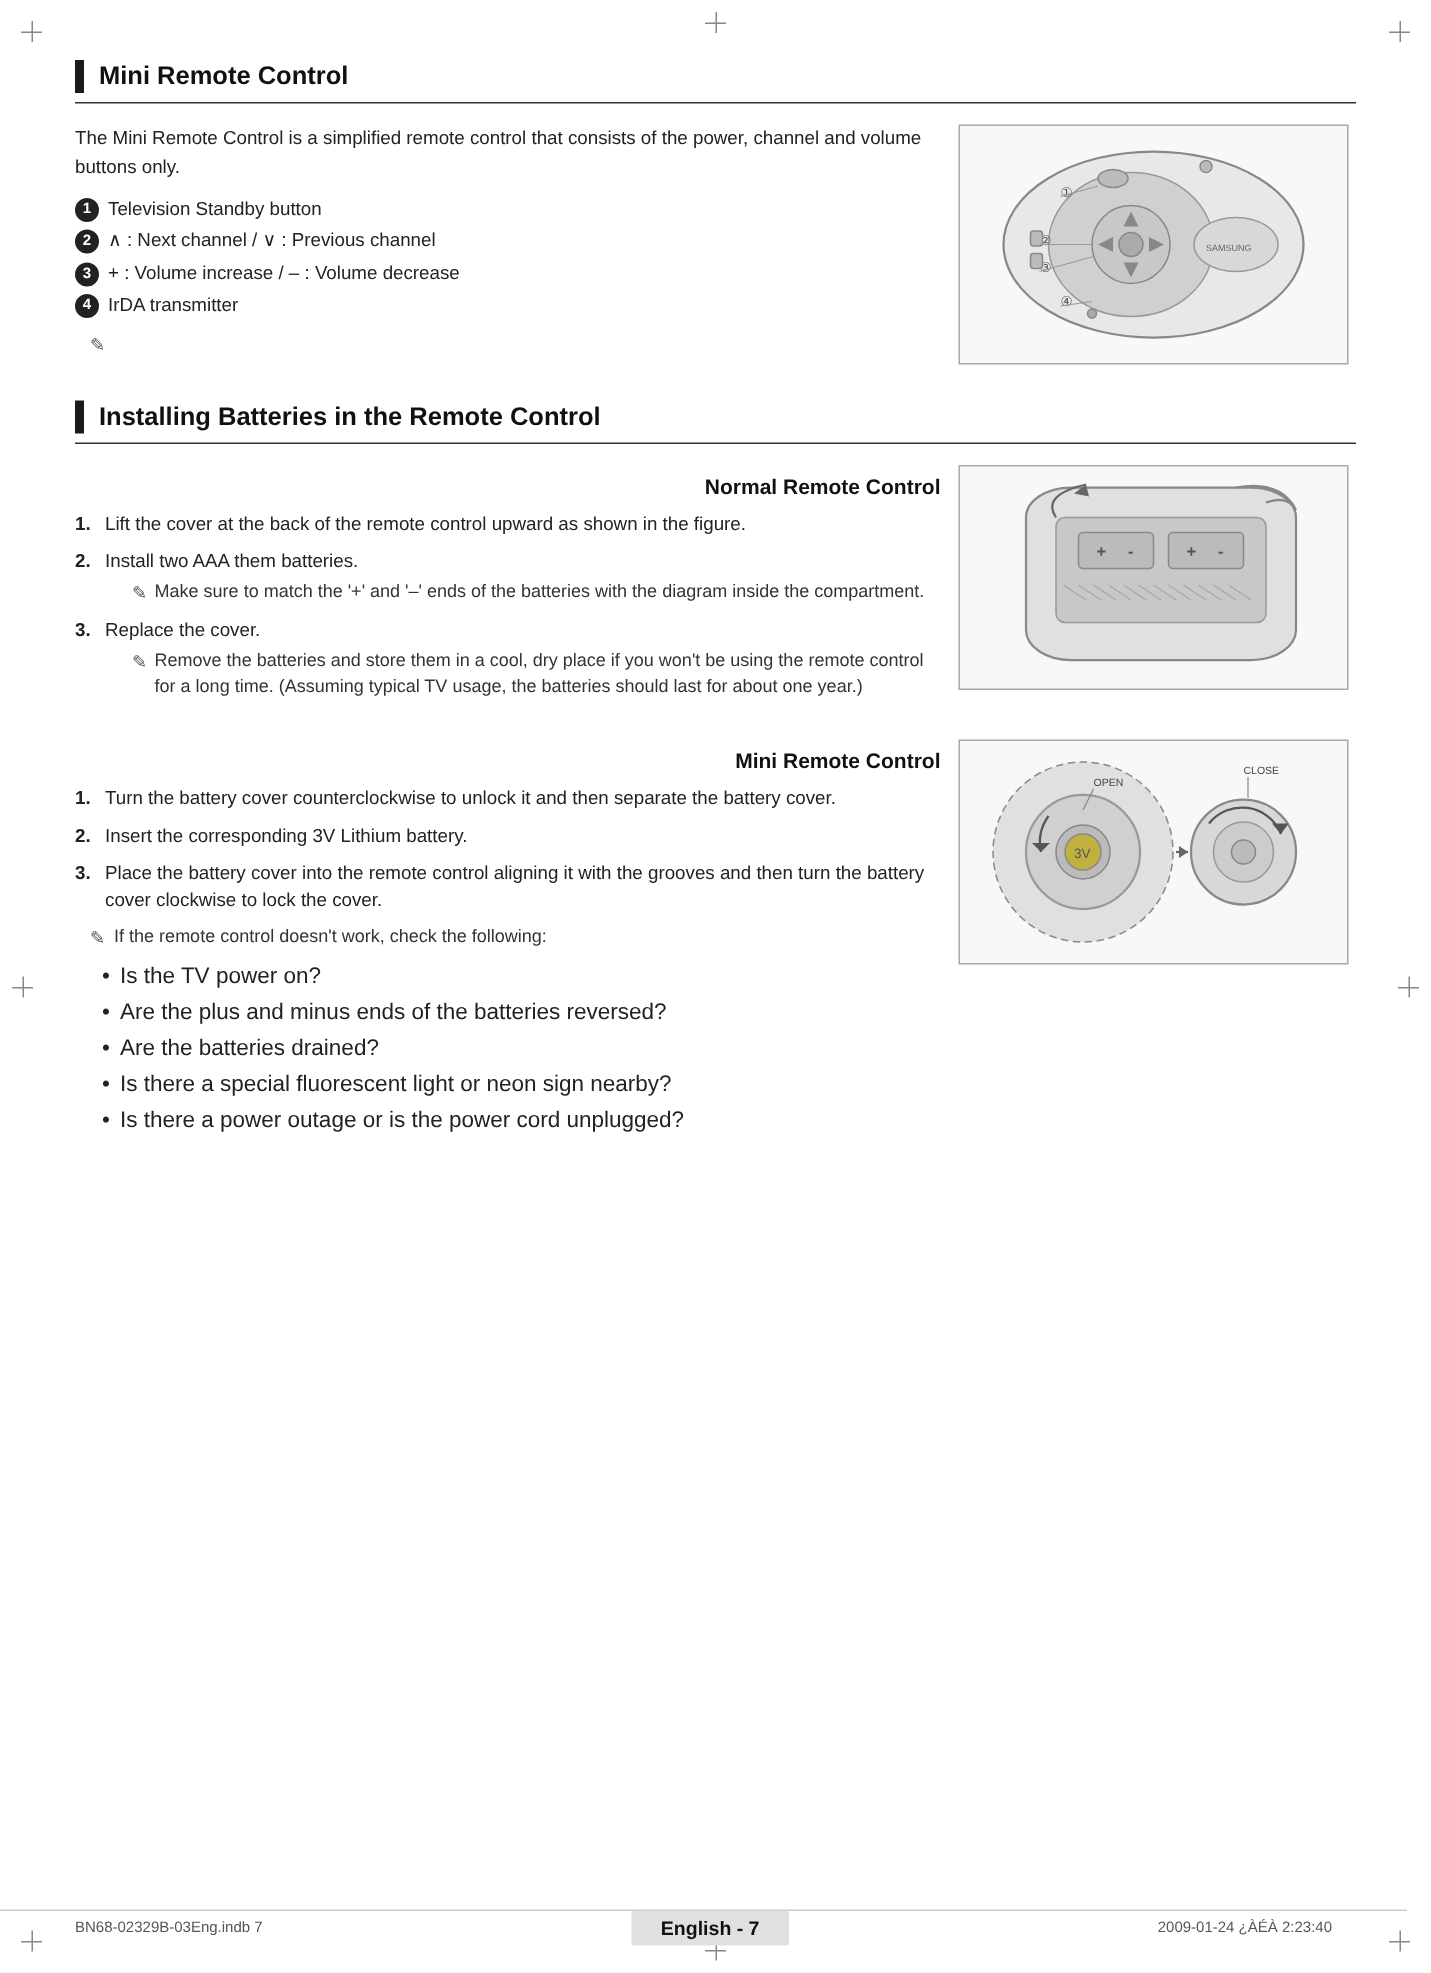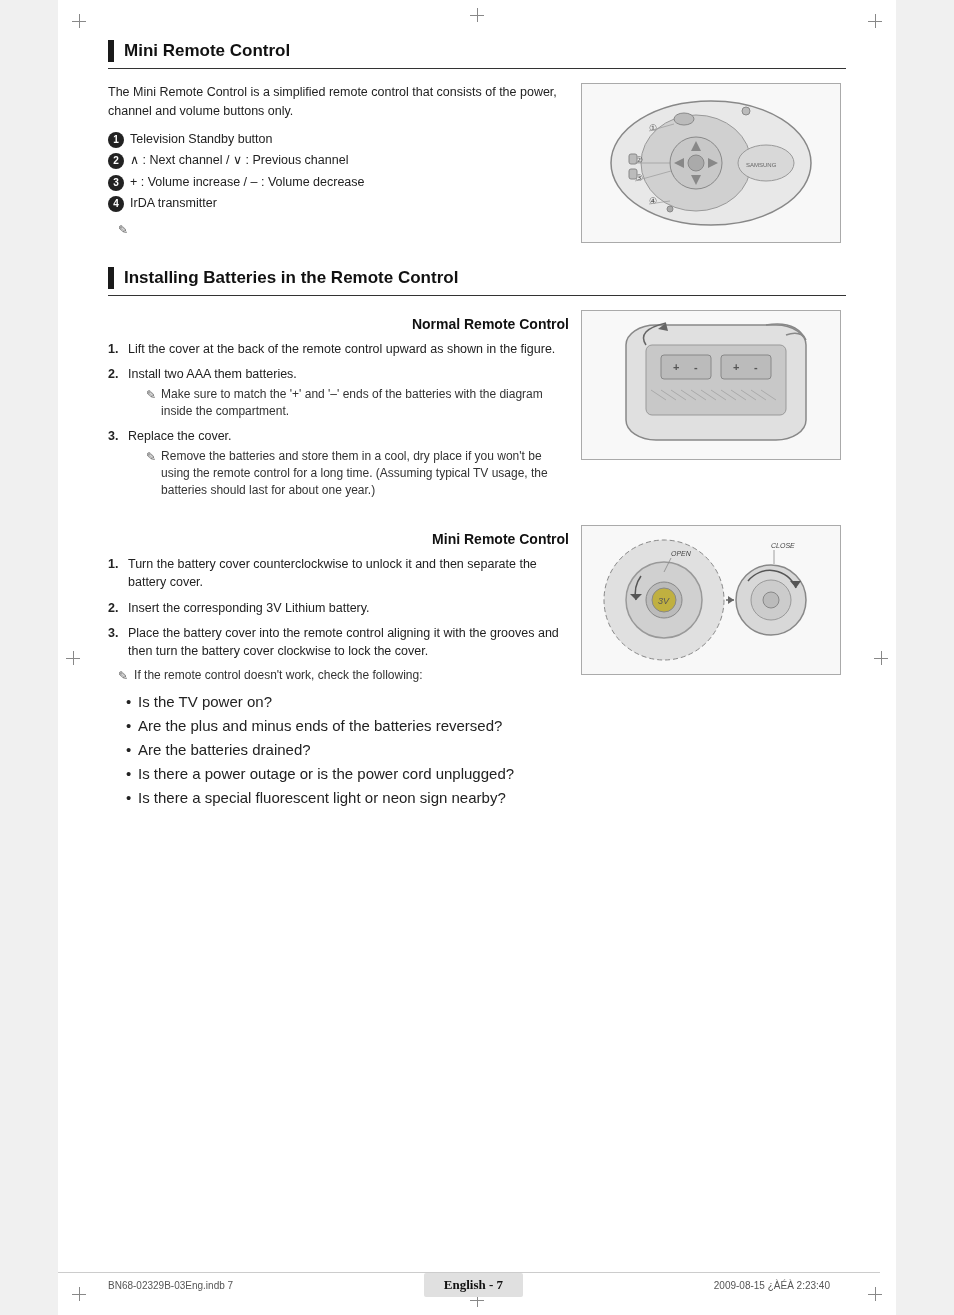"Mini Remote Control" .page { width: 838px -> 954px }
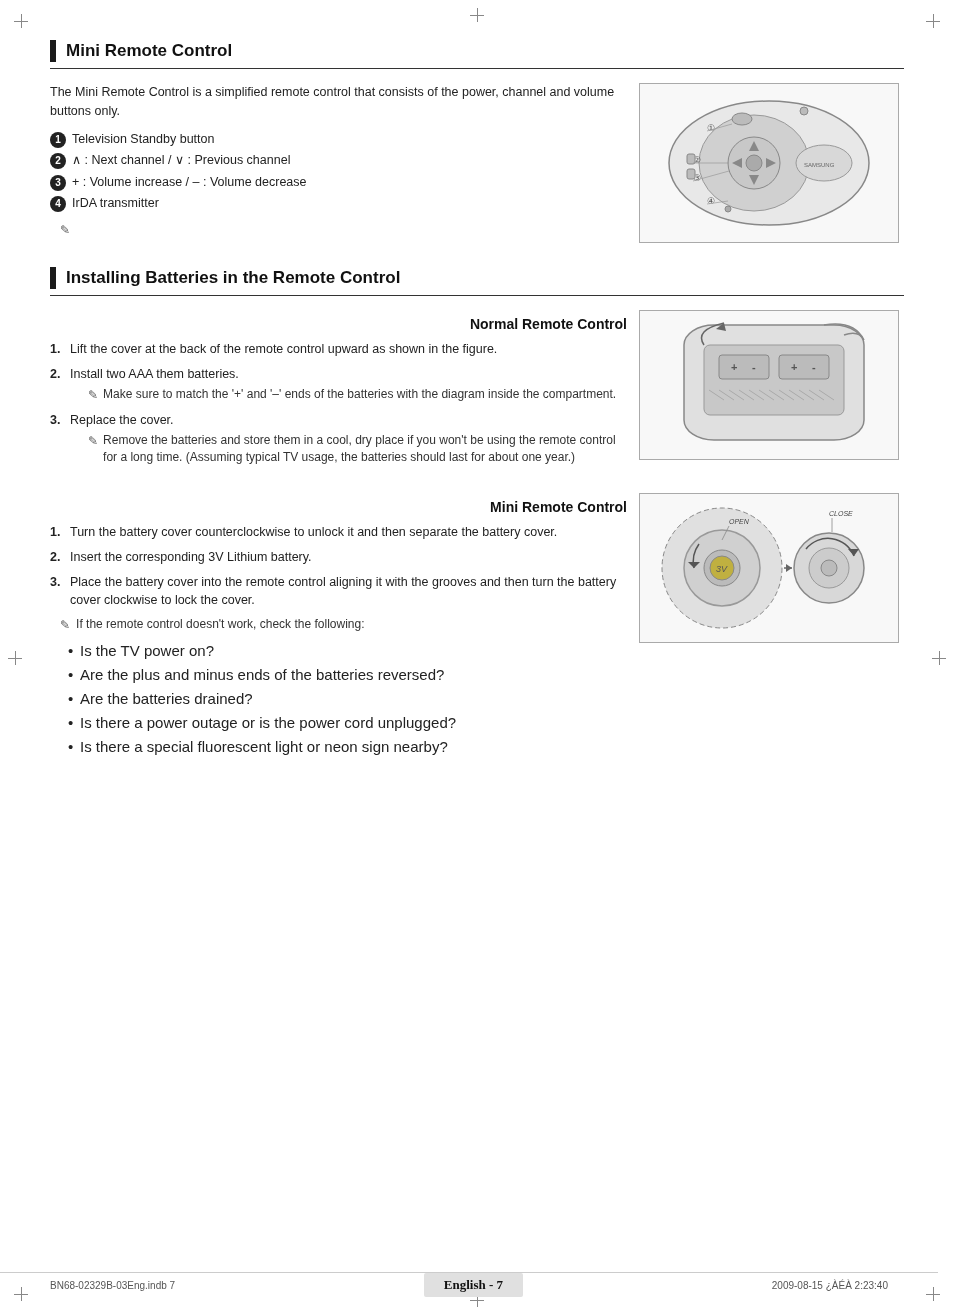"3V" .battery-mini-diagram { font-style: italic -> none }
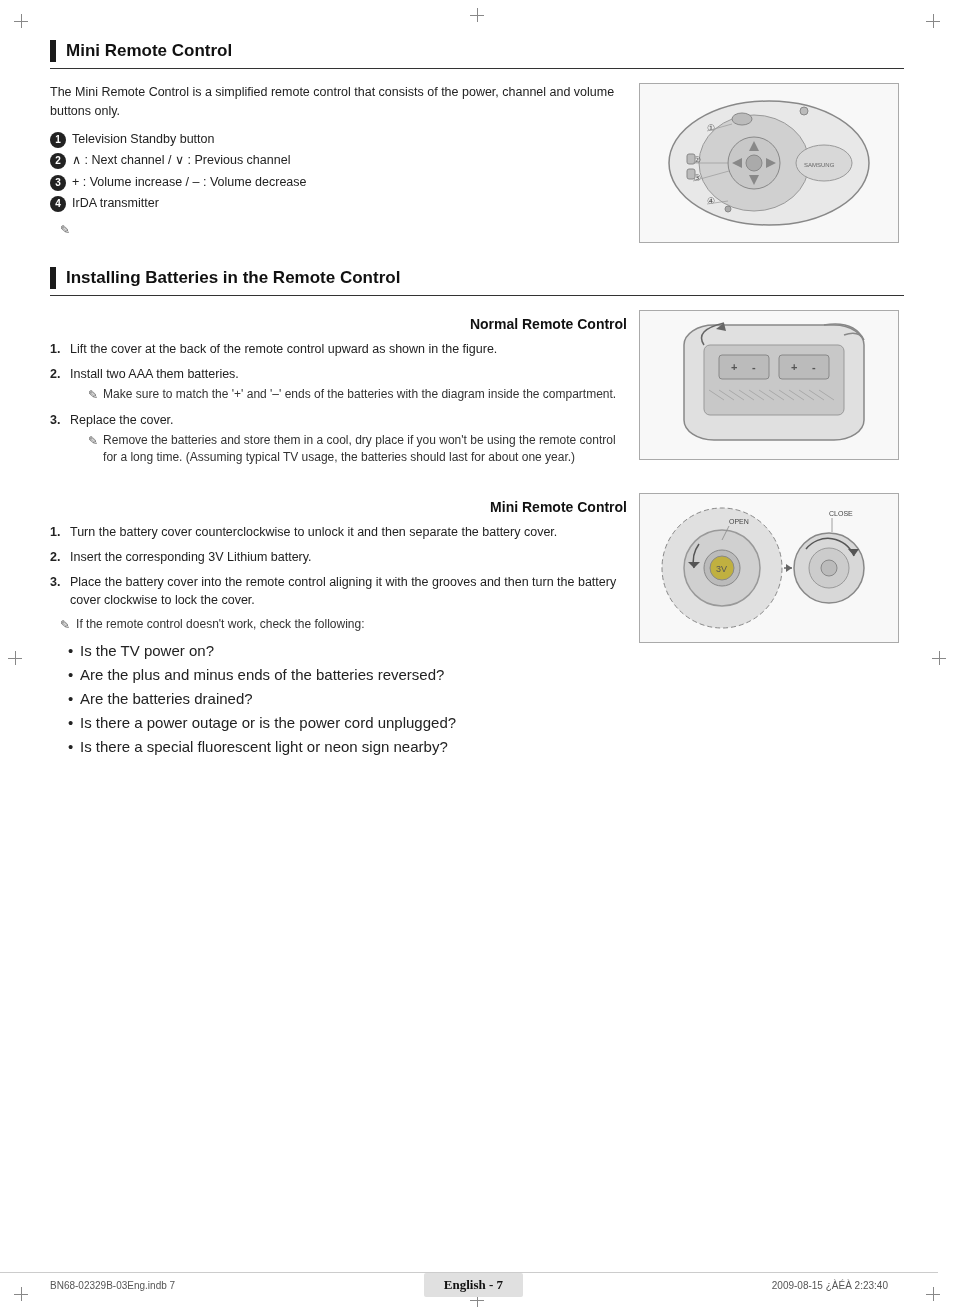"Is there a power outage" li { order: before "Is there a special fluorescent" -> after "Is there a special fluorescent" }
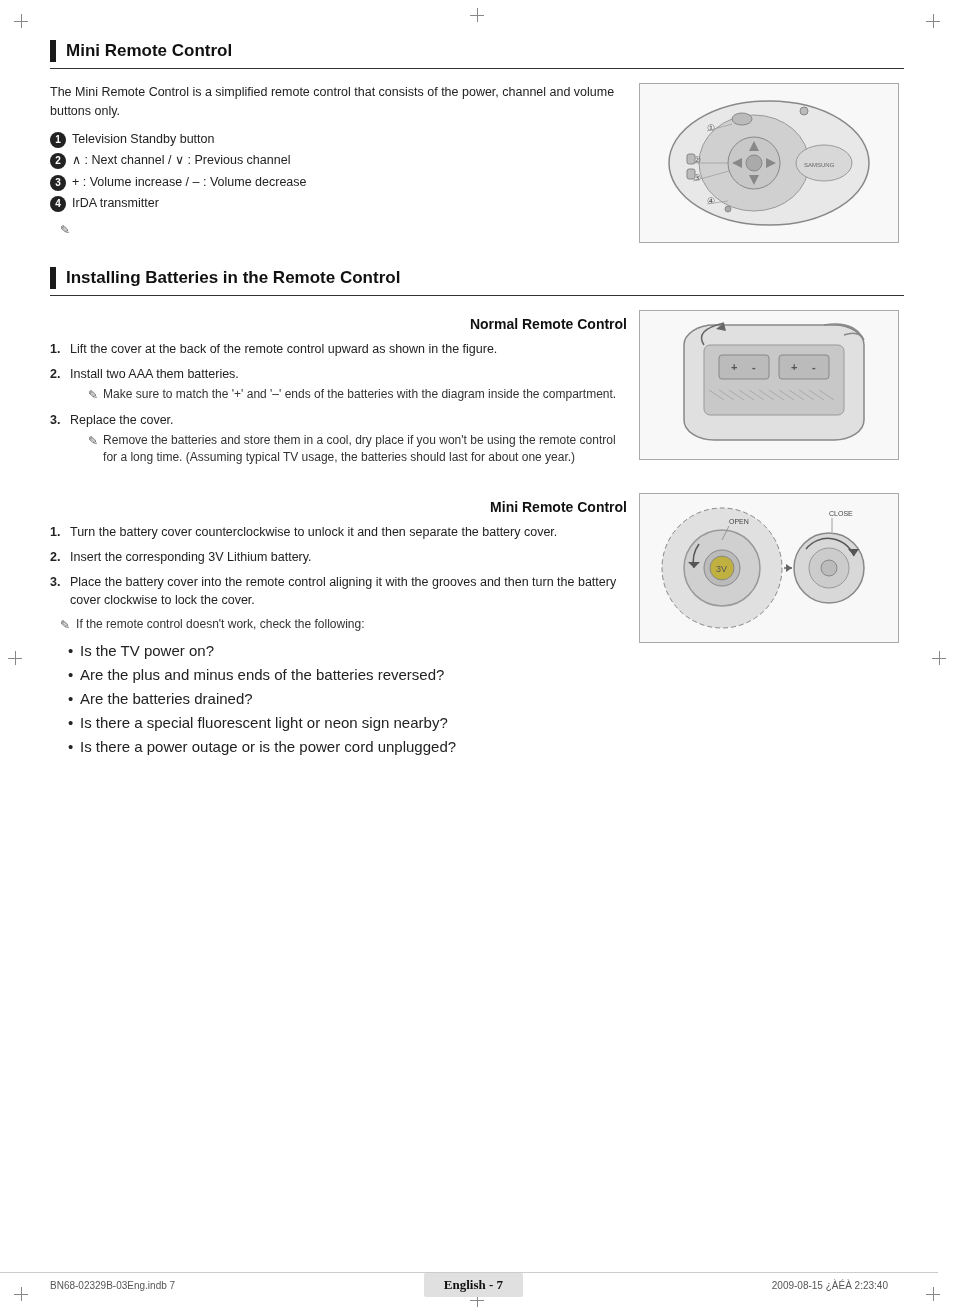"English - 7" .footer-center { font-family: Liberation Serif, serif -> none }
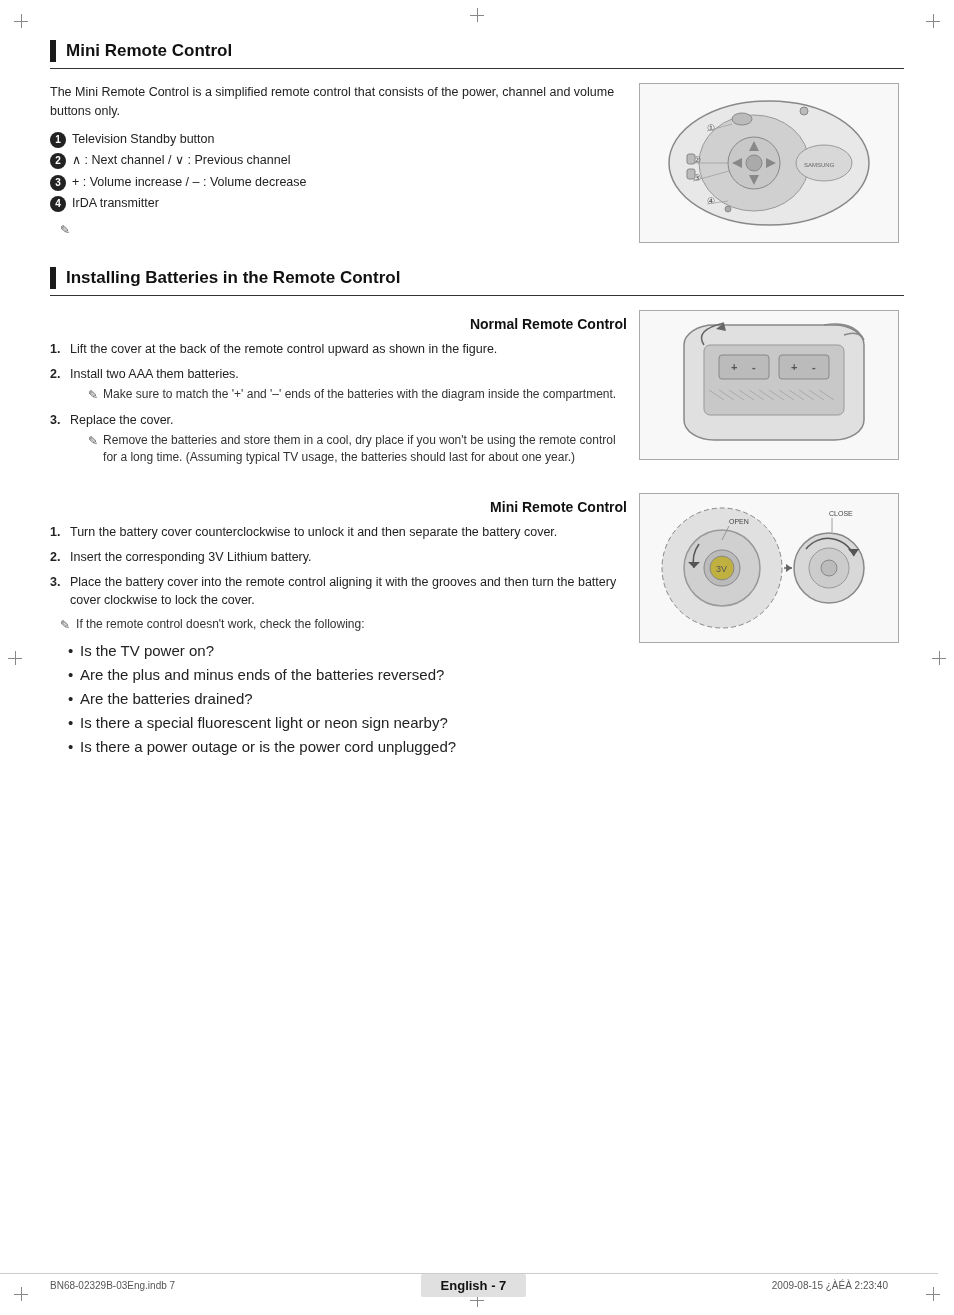"2009-08-15 ¿ÀÉÀ 2:23:40" span.footer-right { text: 2009-08-15 -> 2009-01-24 }
